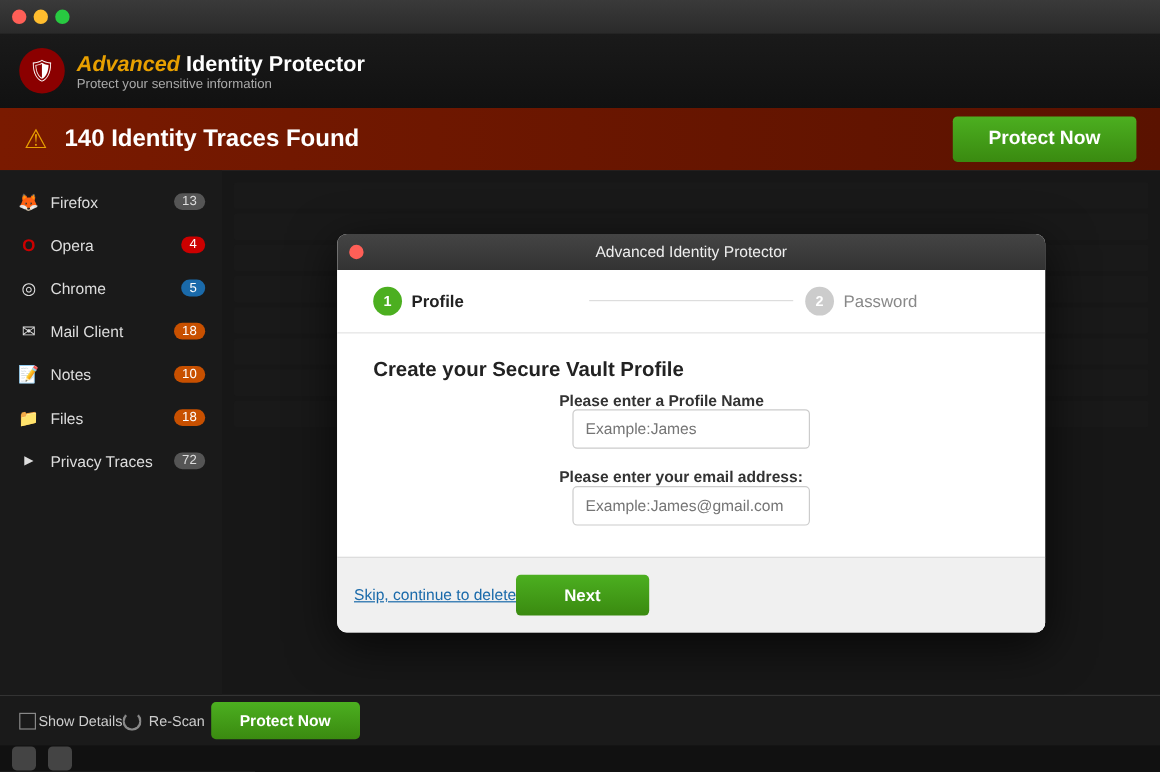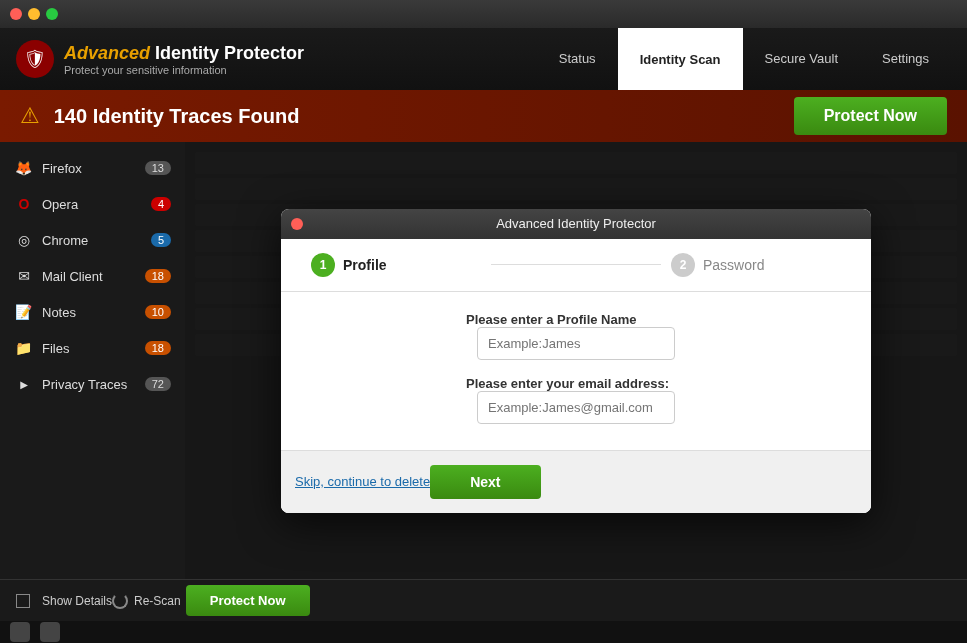"Status" nav.nav-tabs { html: <nav> <div>Status</div> <div>Identity Scan</div> <div>Secure Vault</div> <div>Settings</div> </nav> -> none }
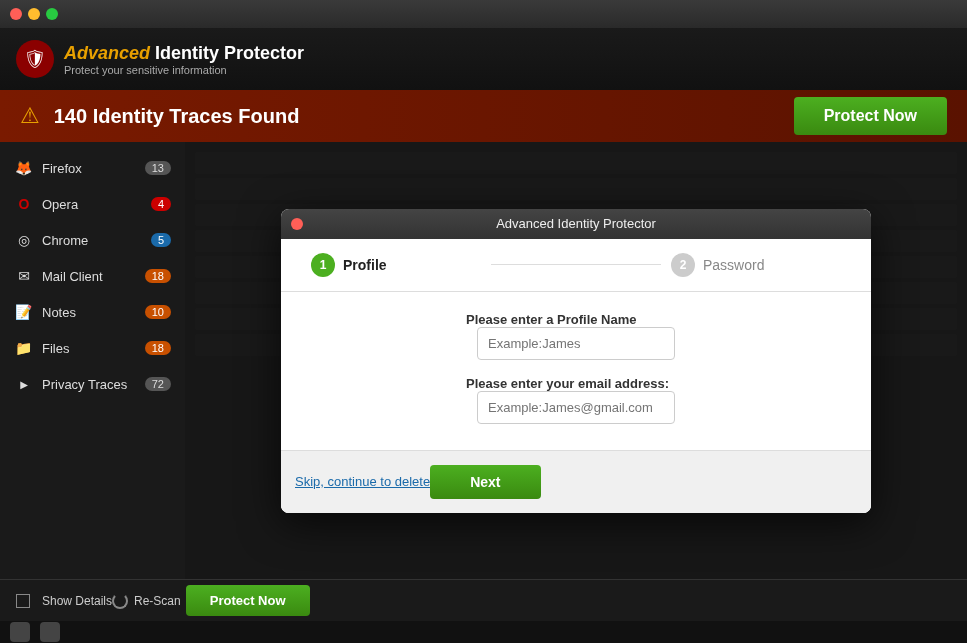"Create your Secure Vault Profile" div.modal-heading { html: none -> <div>Create your Secure Vault Profile</div> }
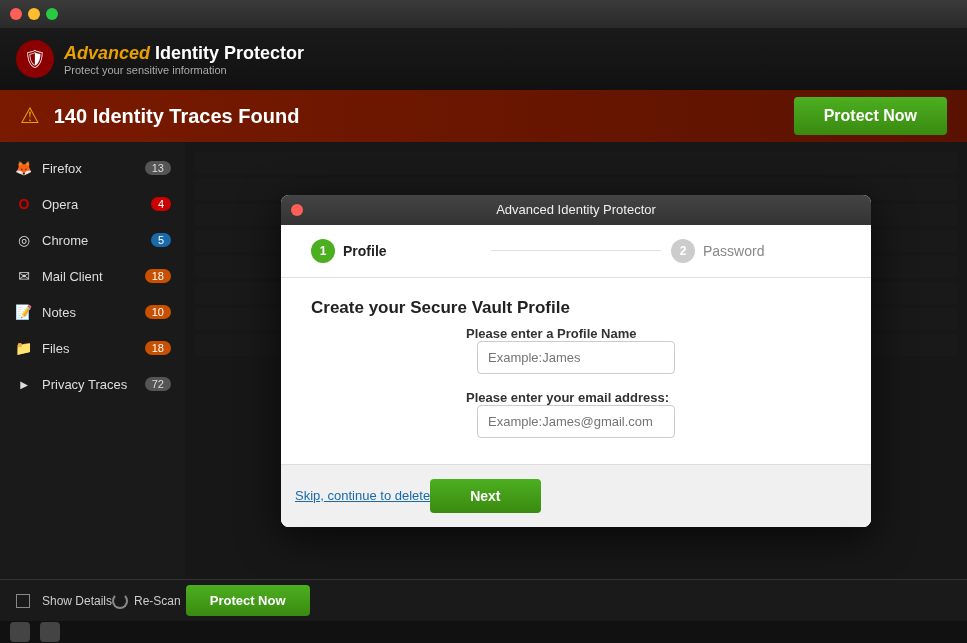"Show Details" .show-details-check { gap: 12px -> 2px }
